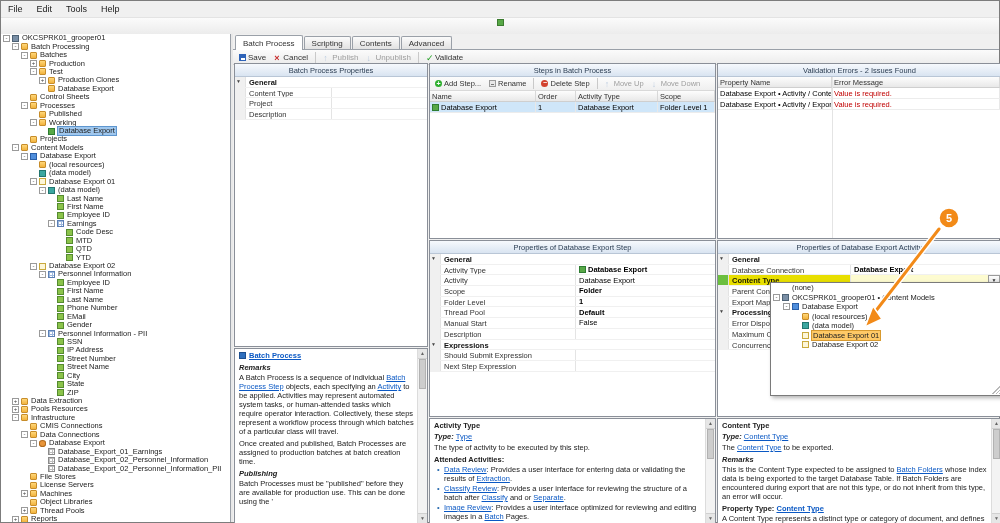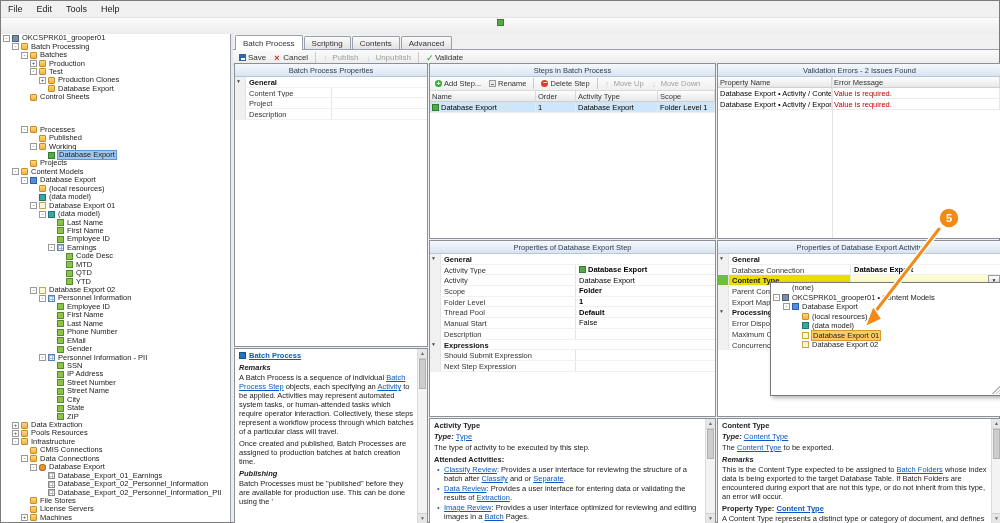"Processes" div.trow { margin-top: 24px -> none }
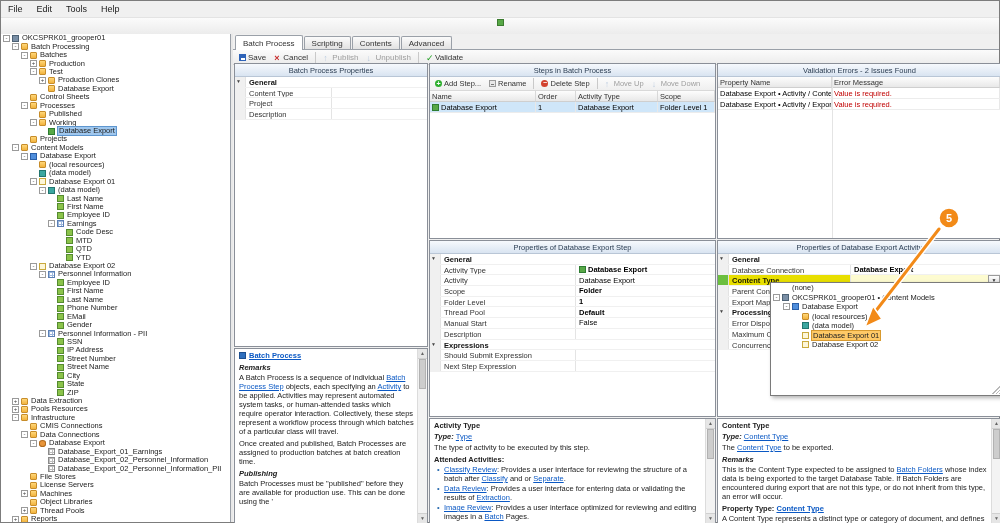"Classify Review: Provides a user" div.h-b { order: before "Data Review: Provides a user" -> after "Data Review: Provides a user" }
